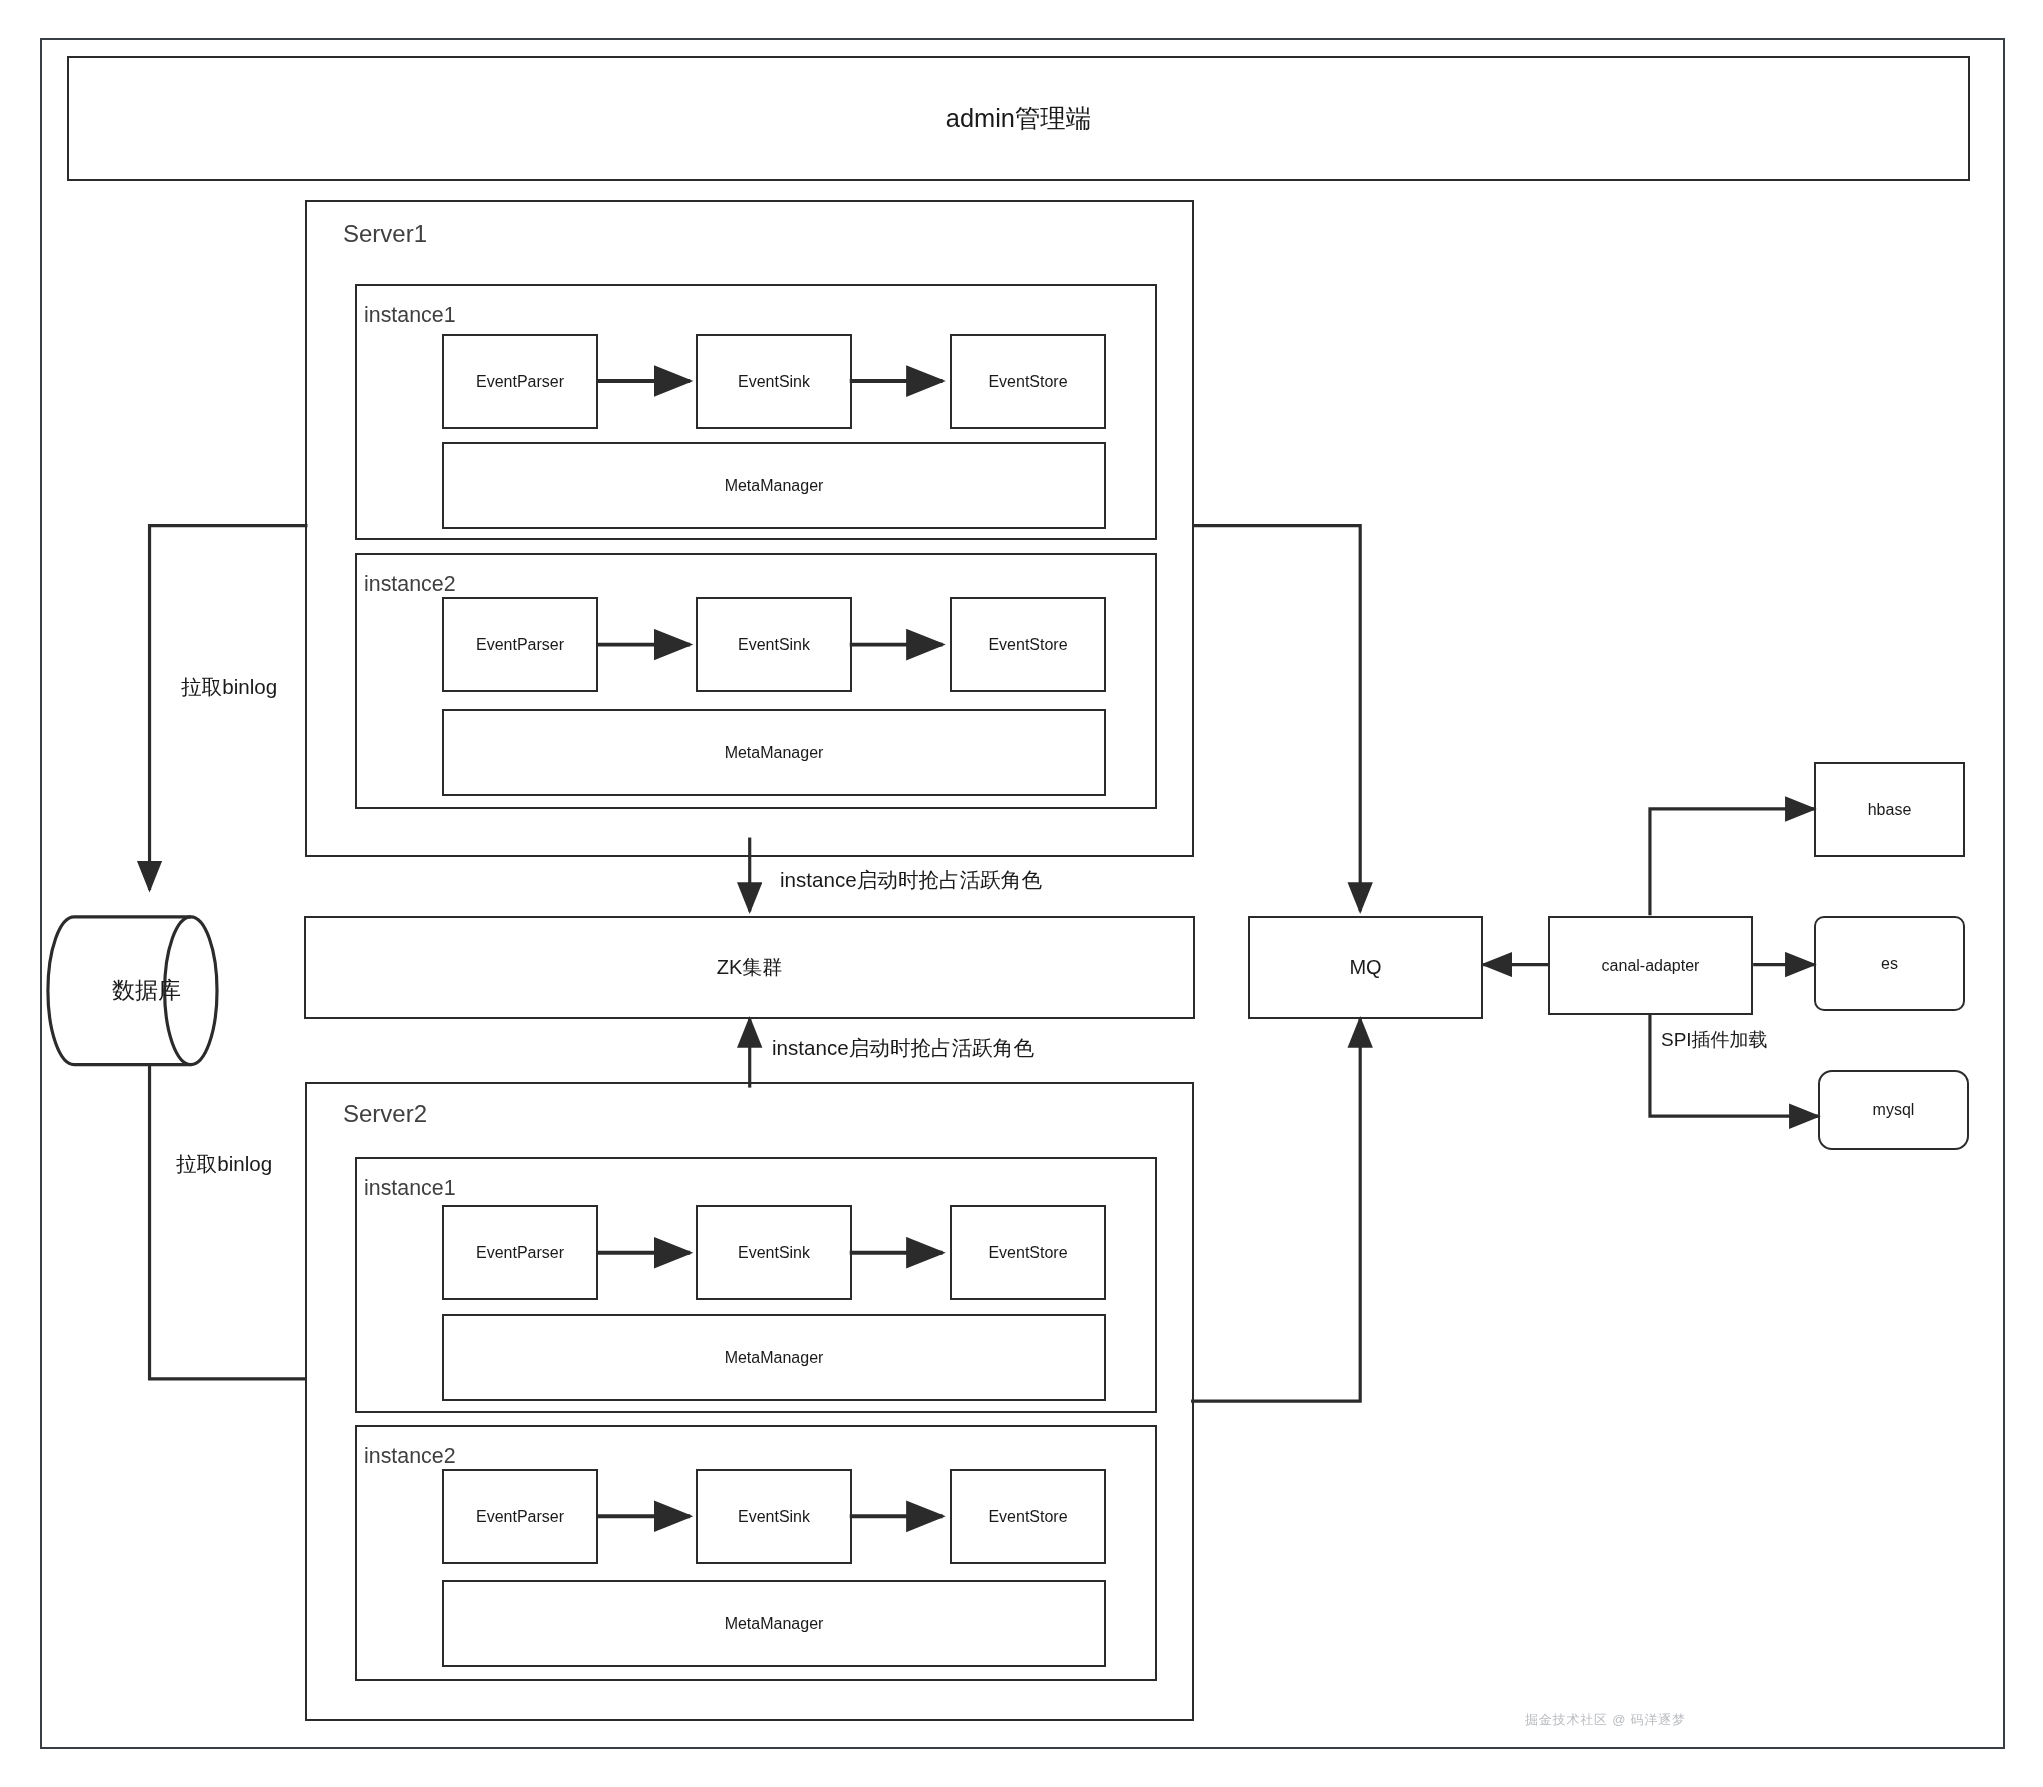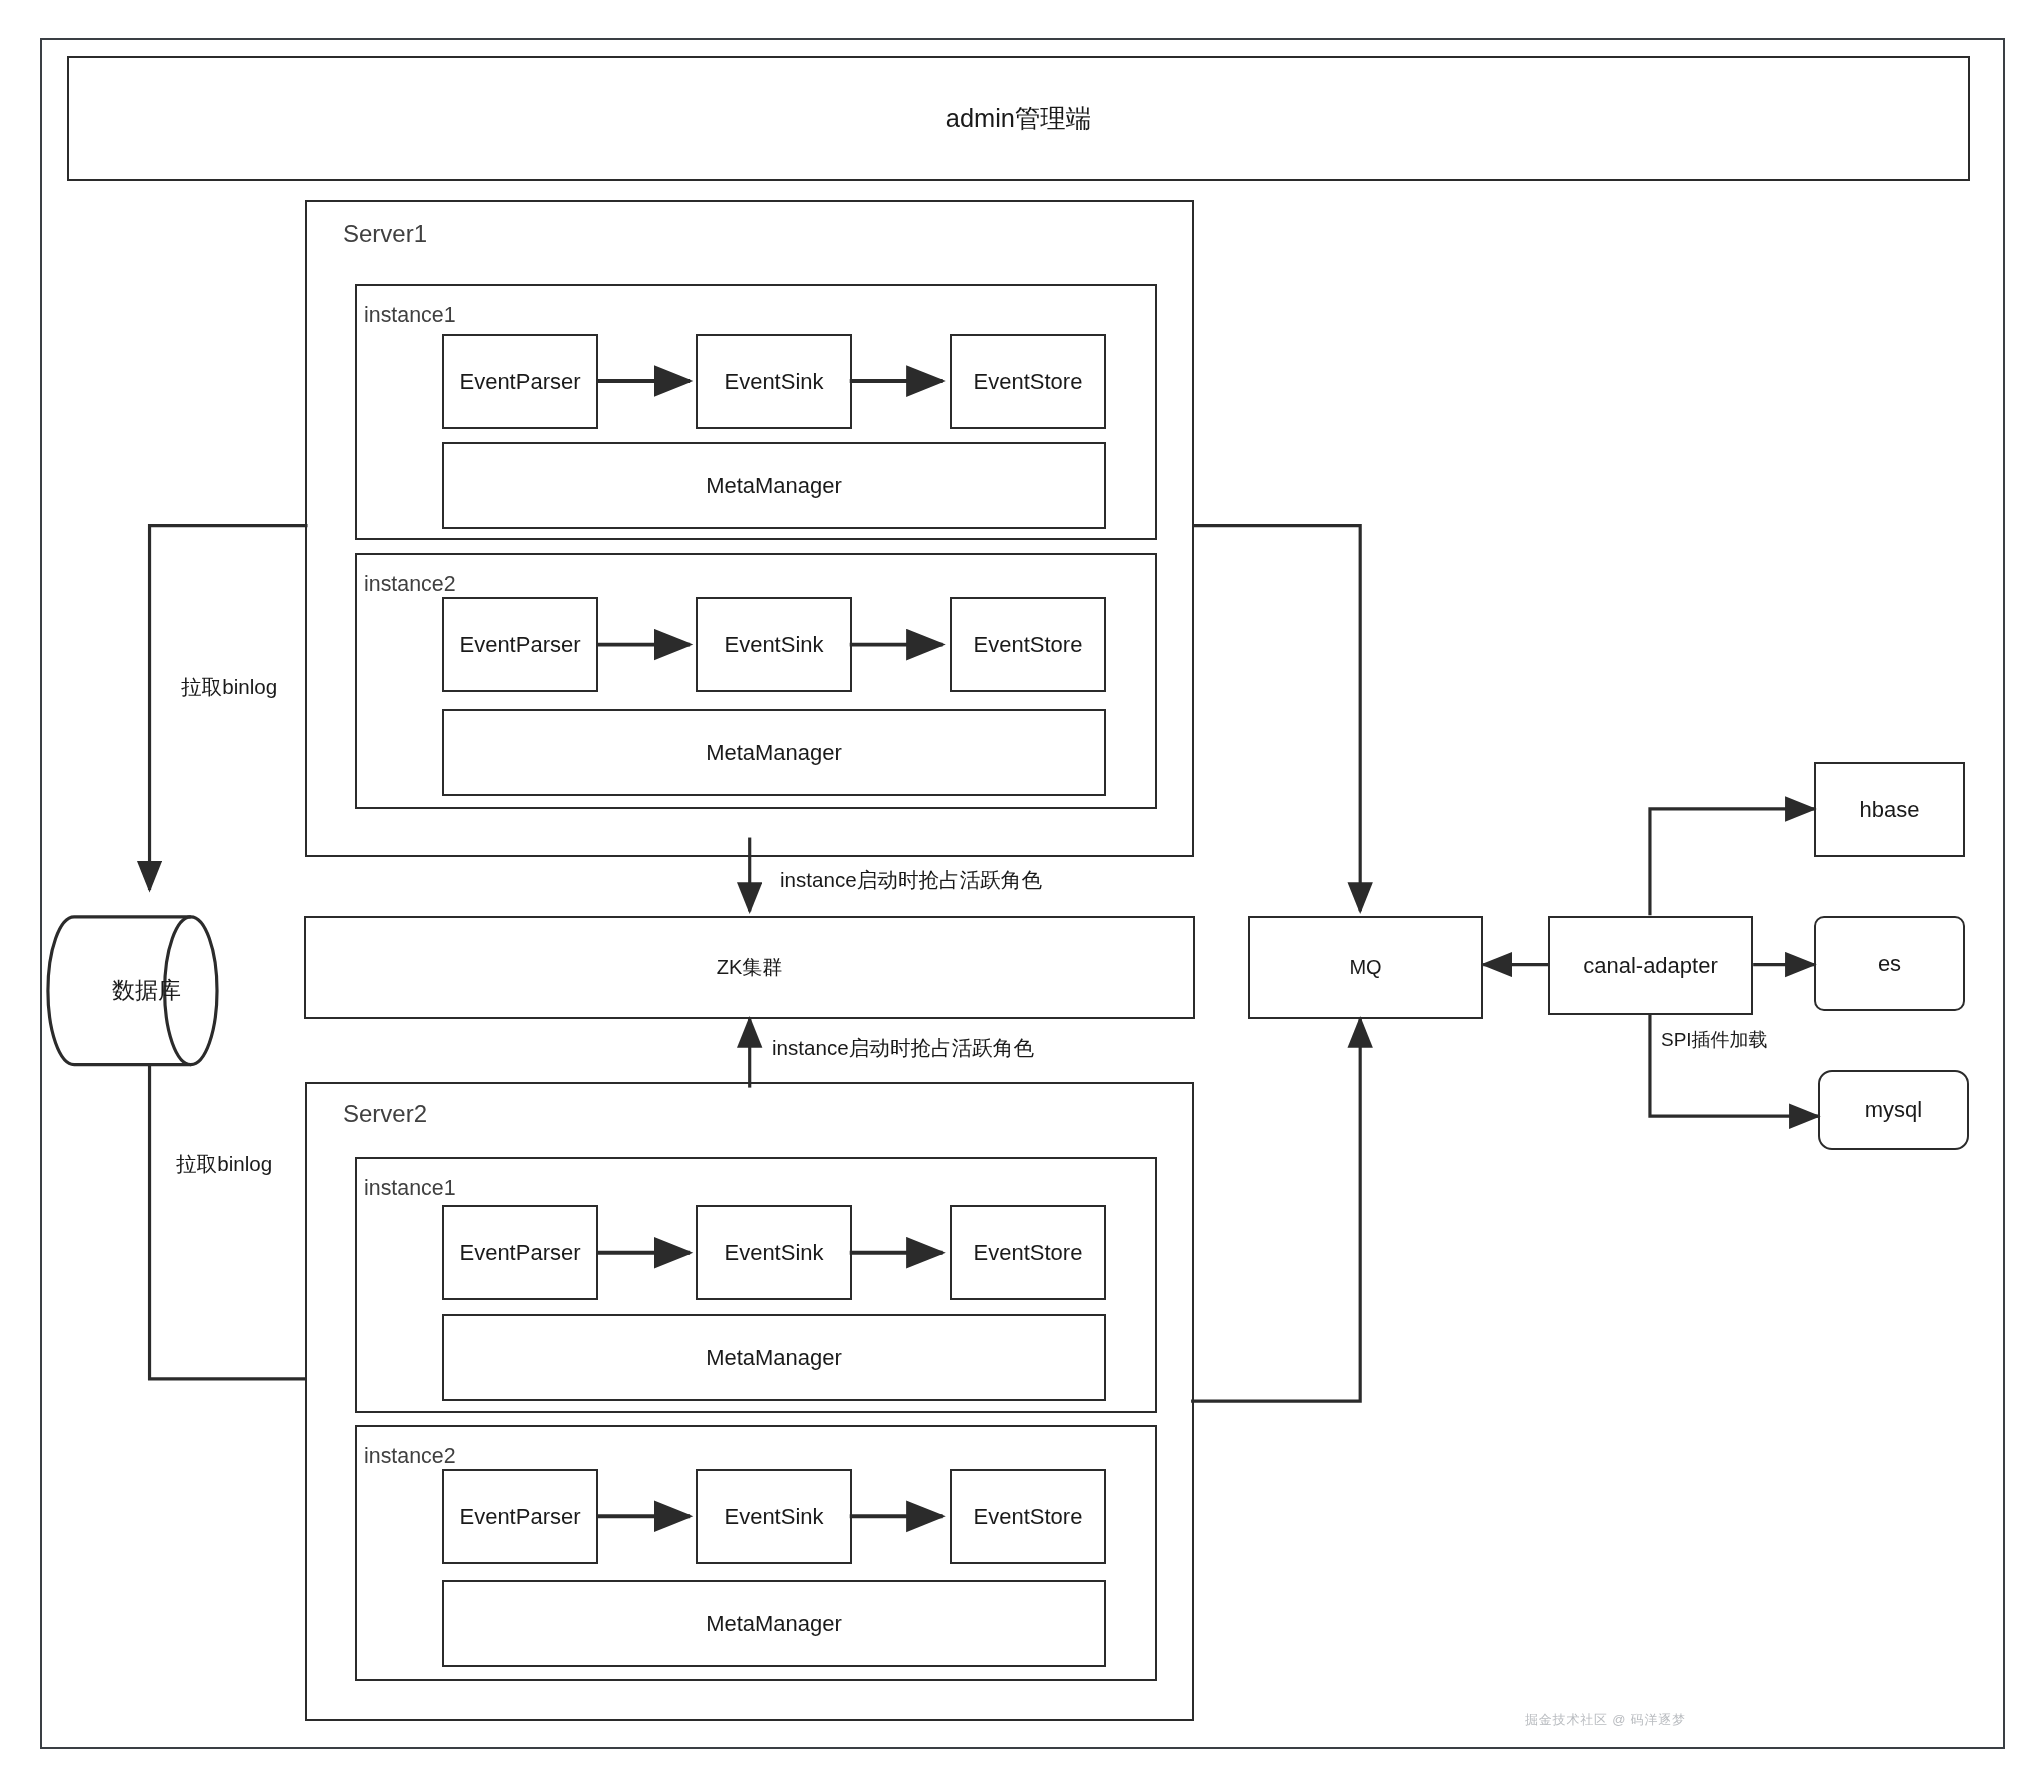"EventParser" .fs-node { font-size: 22px -> 16px }
